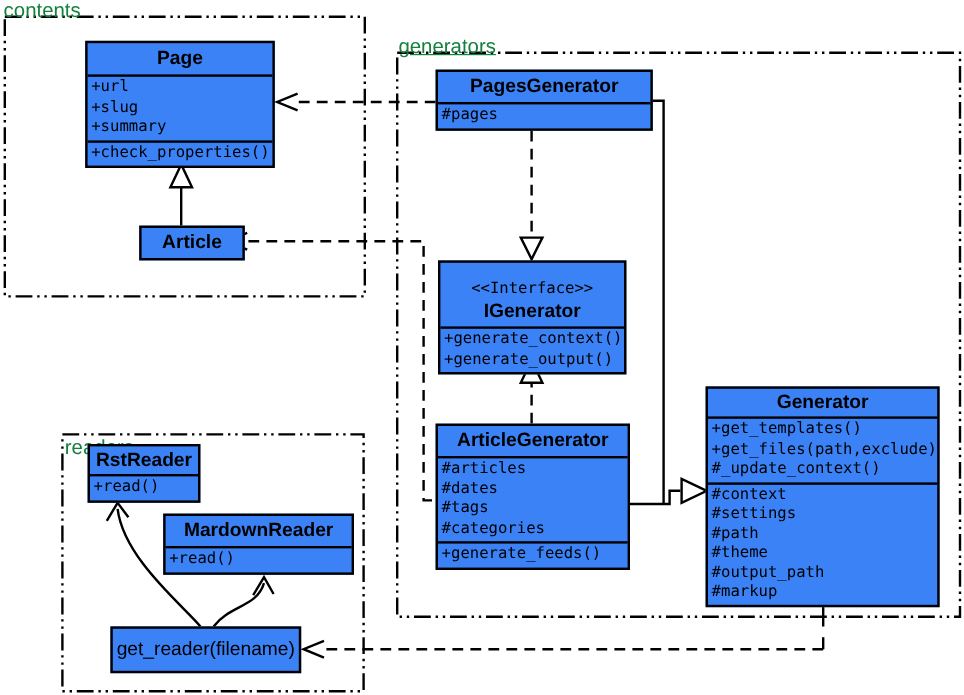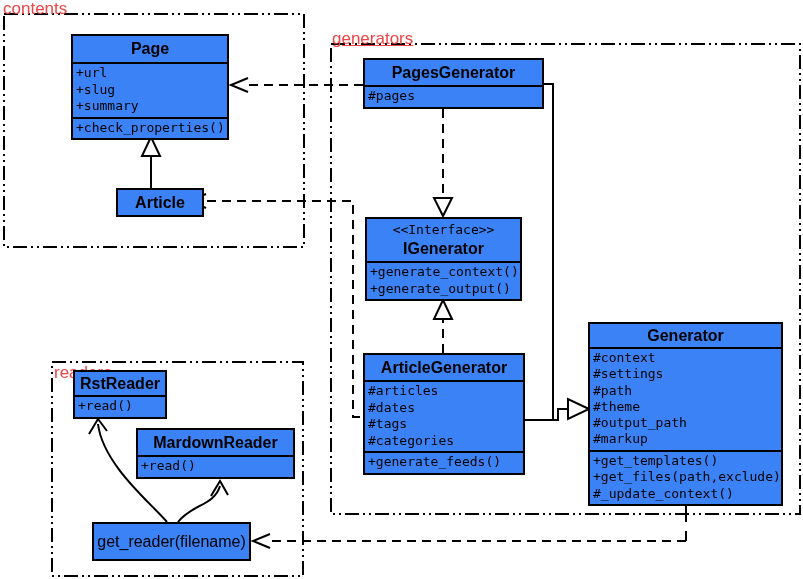"contents" .pkg-label { color: #ef4444 -> #15803d }
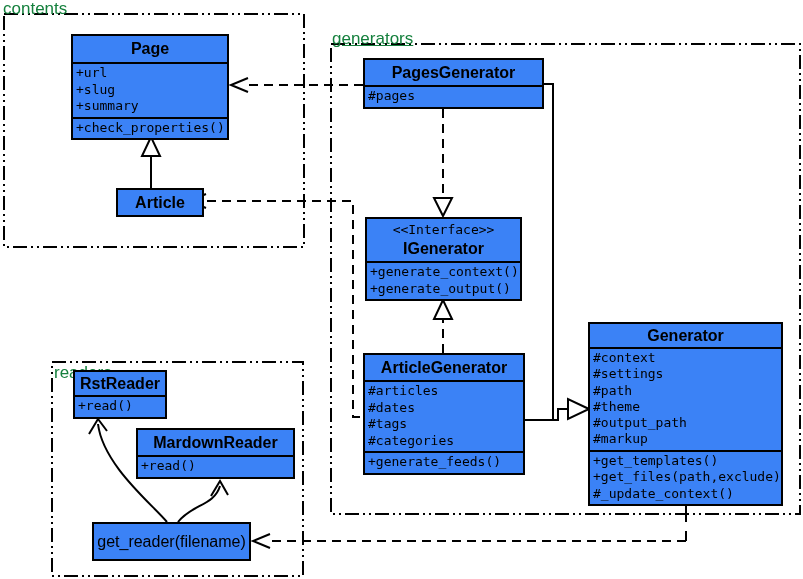"<<Interface>>" div { padding: 2px 0 1px -> 13px 0 1px }
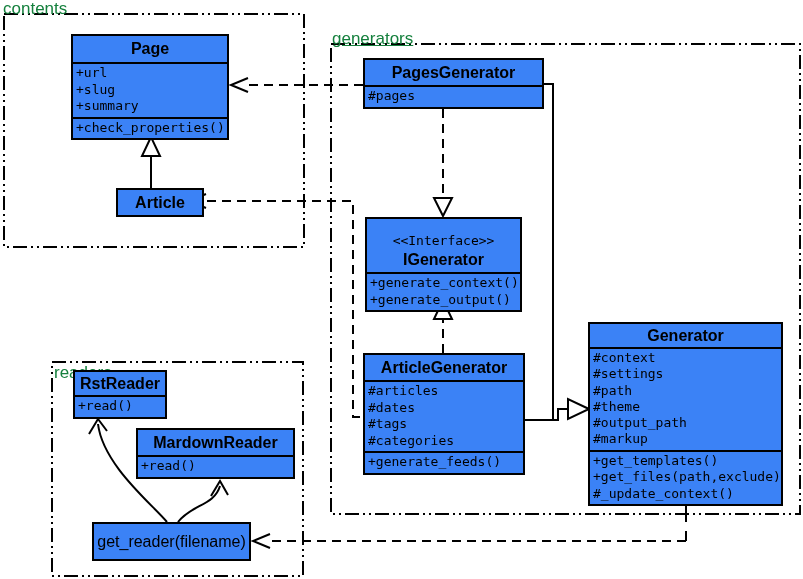"#context" div.sec { order: before "+get_templates()" -> after "+get_templates()" }
